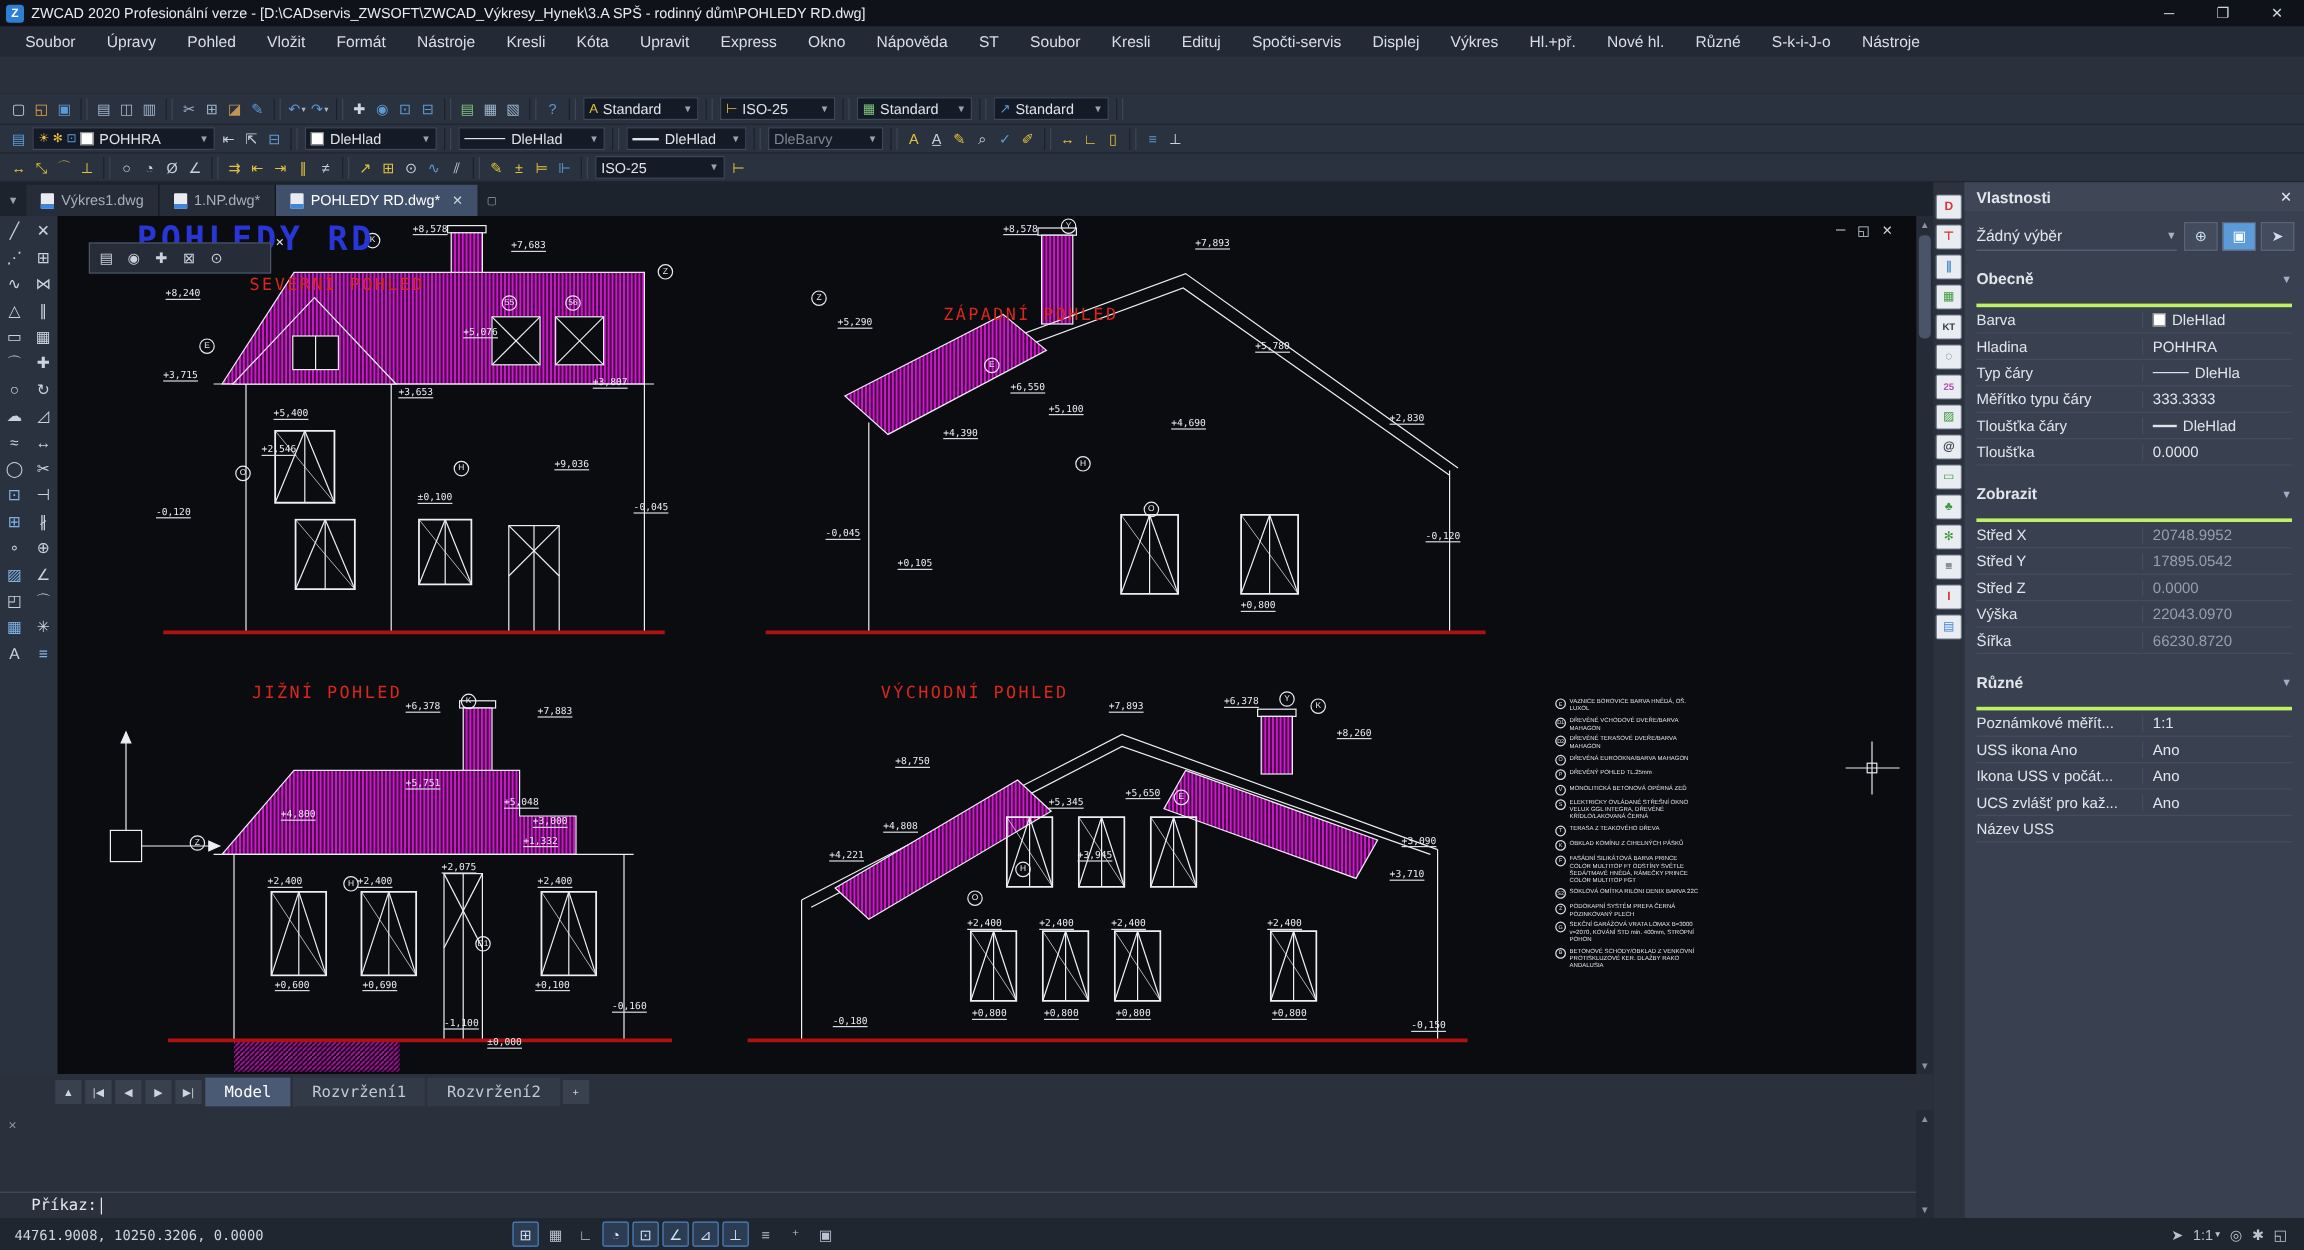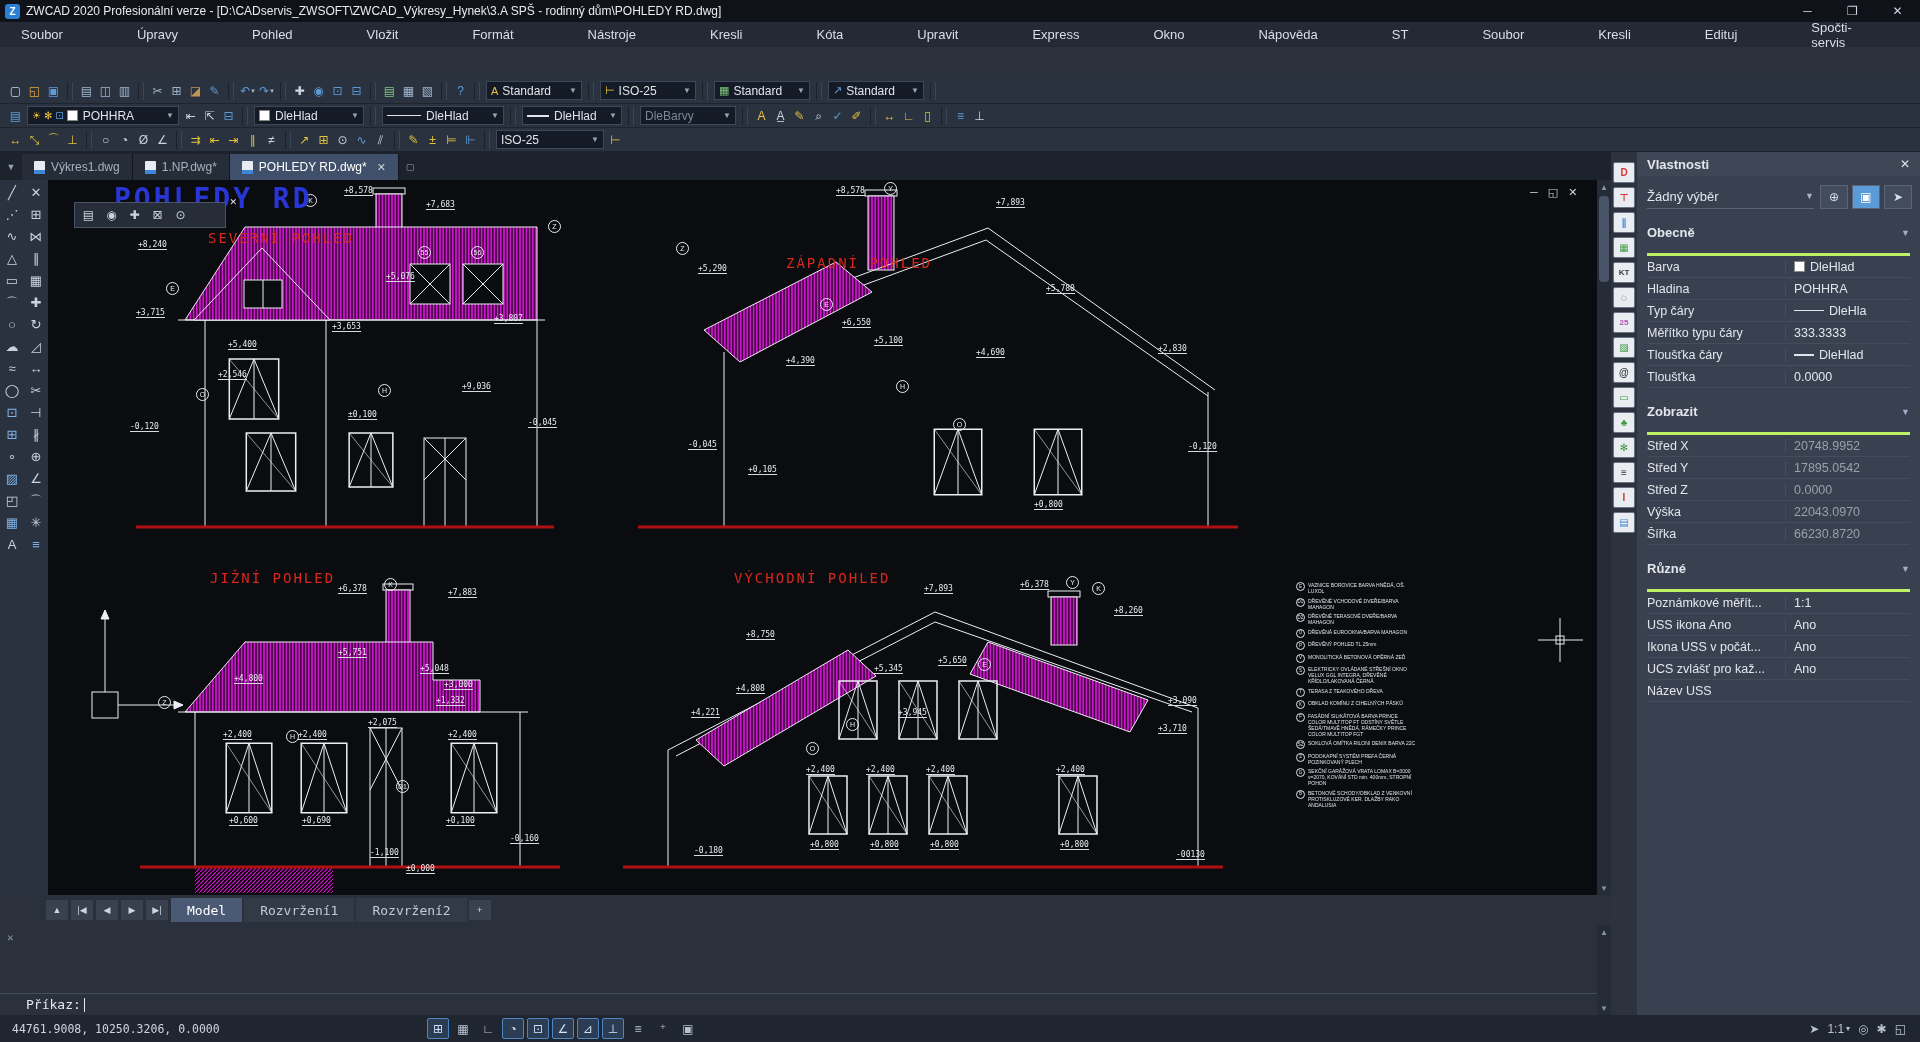"Soubor" #menubar { gap: 48px -> none }
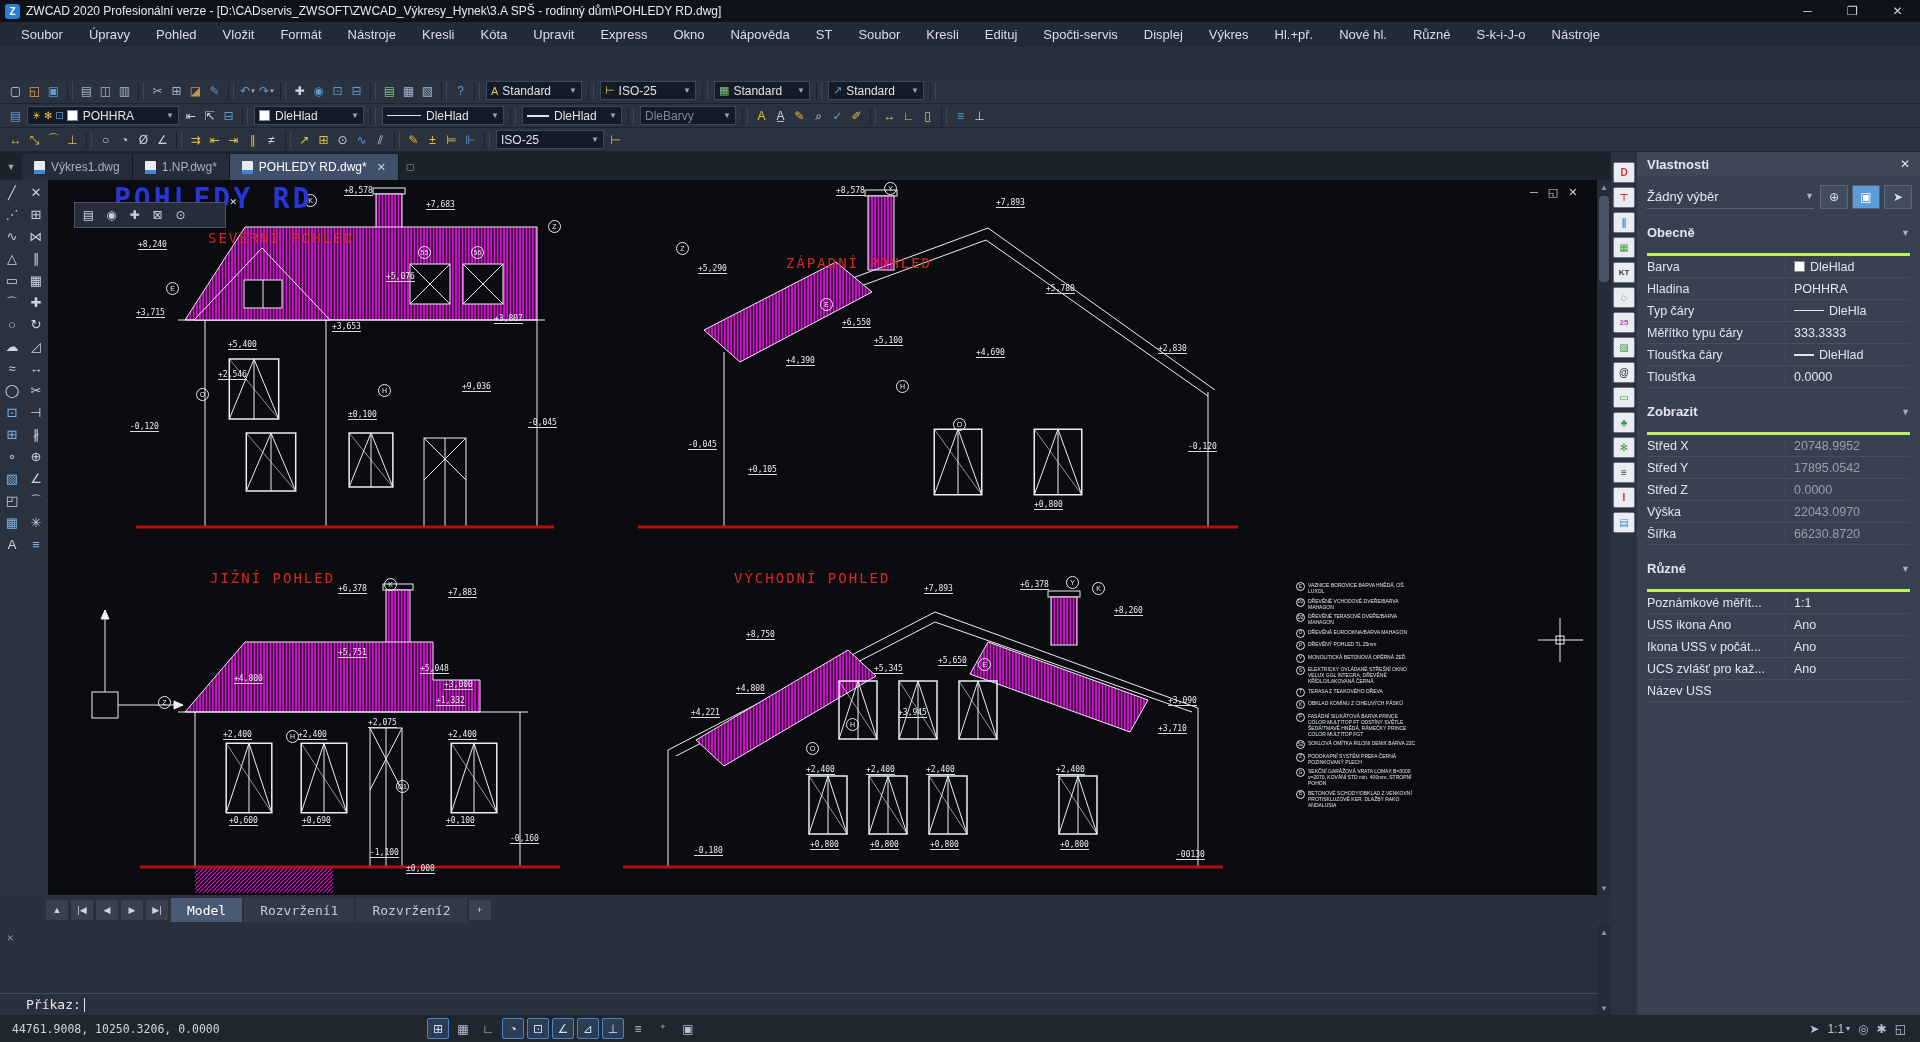"-00130" div.dim { text: -00130 -> -0,150 }
